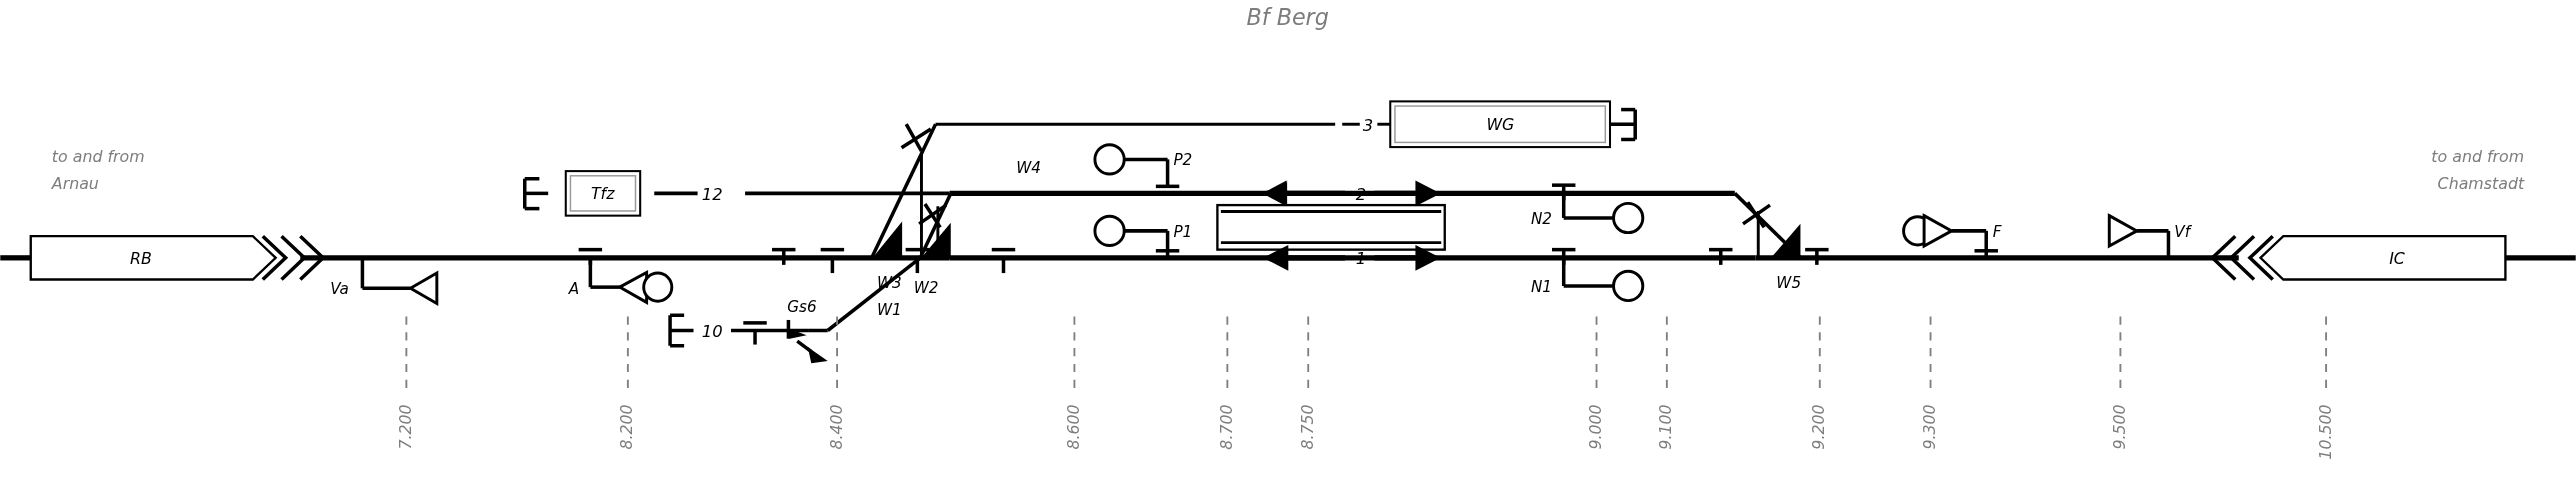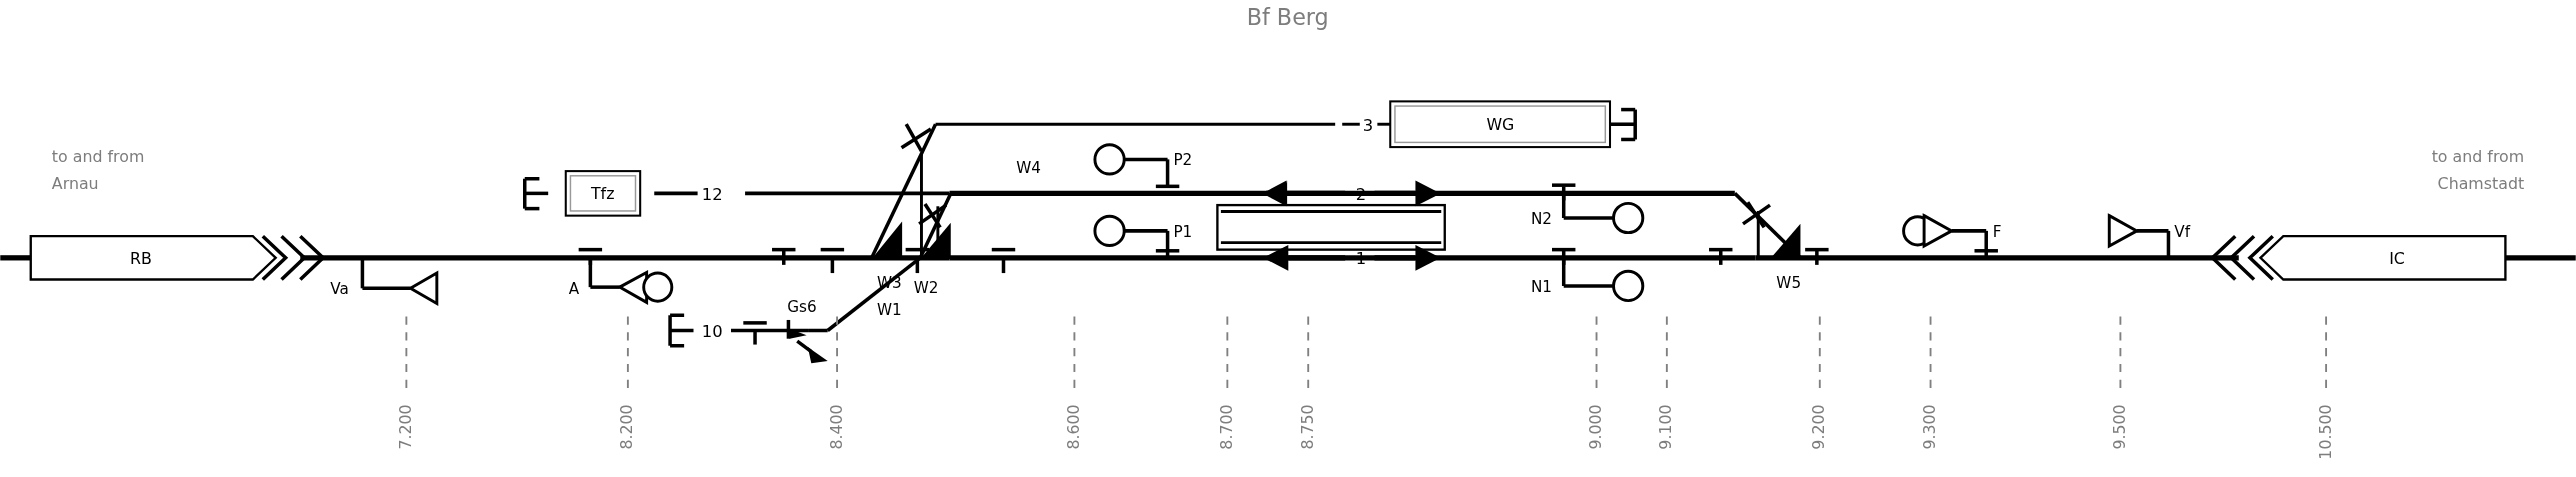"Bf Berg" #diagram-root { font-style: none -> italic }
